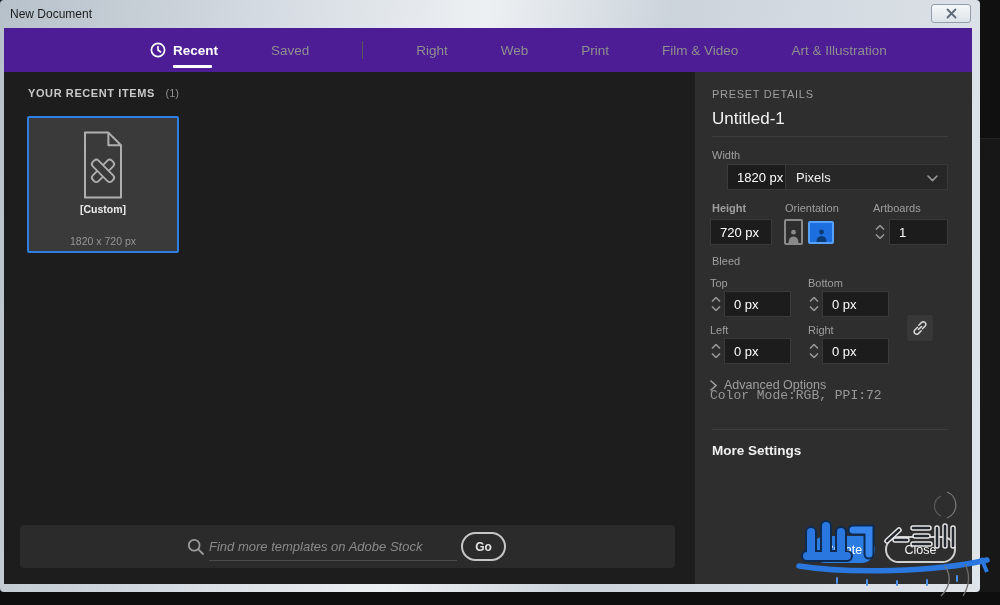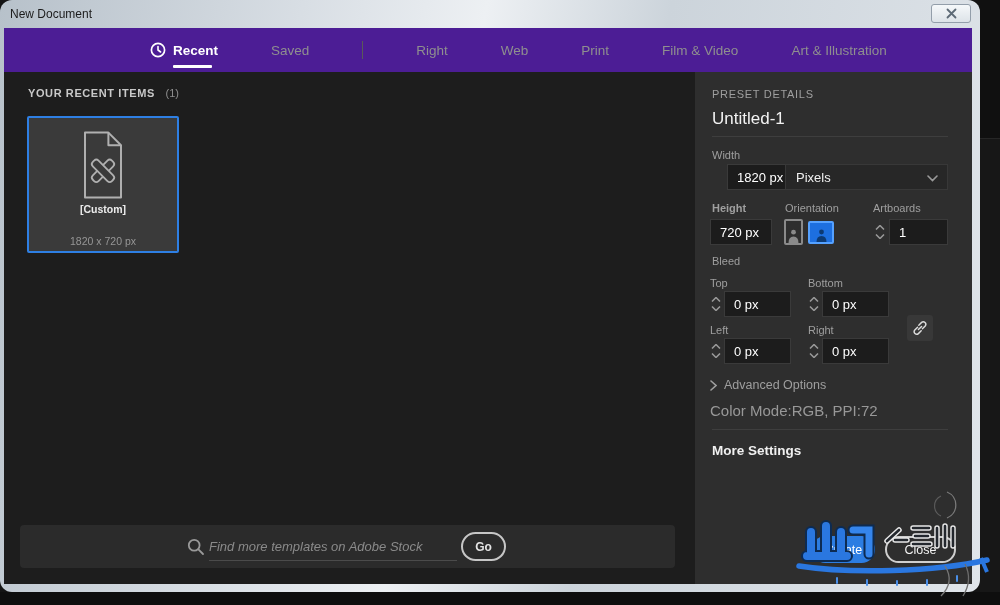"New Document" .win { border-radius: 12px -> 4px }
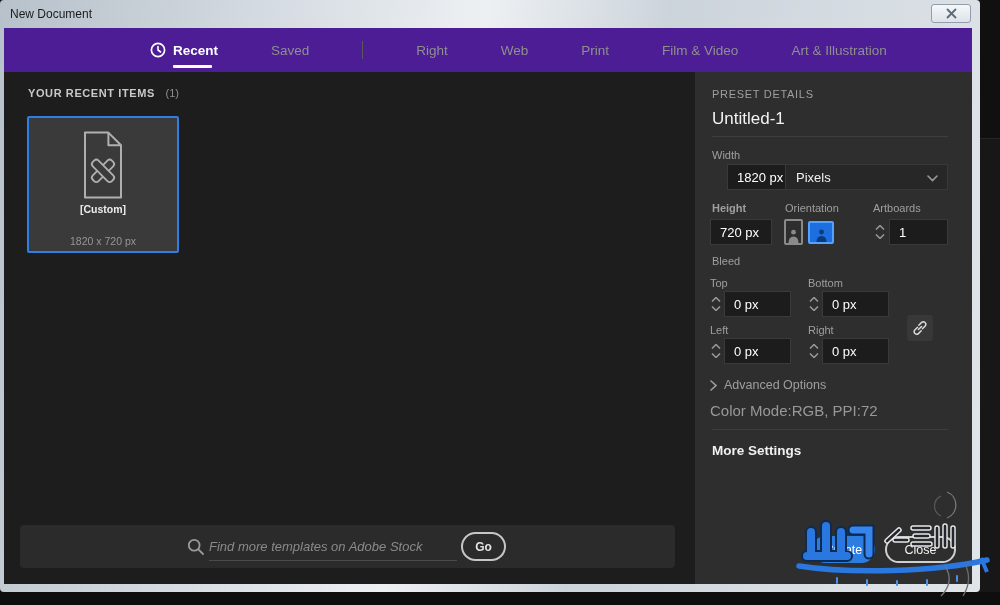"Color Mode:RGB, PPI:72" .colormode { font-family: none -> Liberation Mono, monospace; font-size: 15px -> 13px; top: 330px -> 316px }
